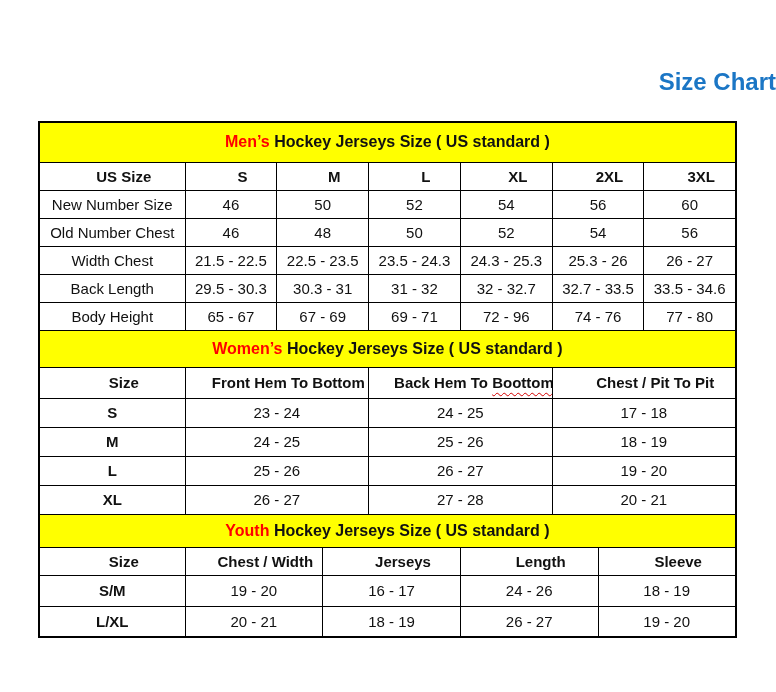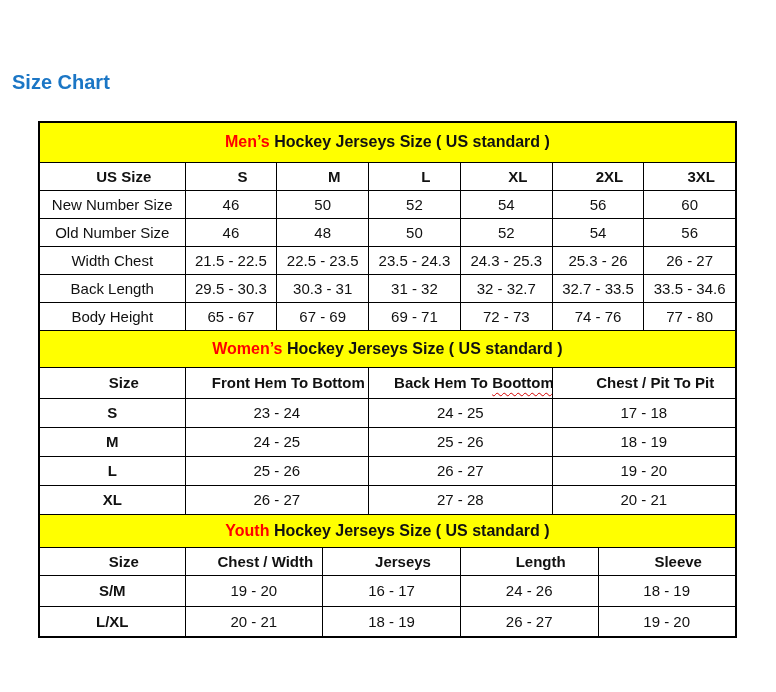"Size Chart" .page-title { font-size: 20px -> 24px; text-align: left -> right }
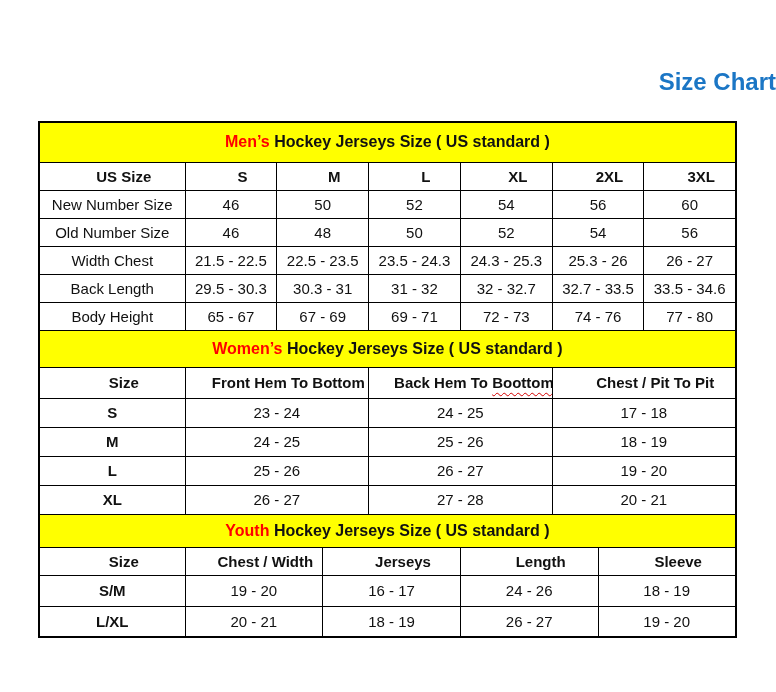"Old Number Size" td.rowlabel { text: Size -> Chest }
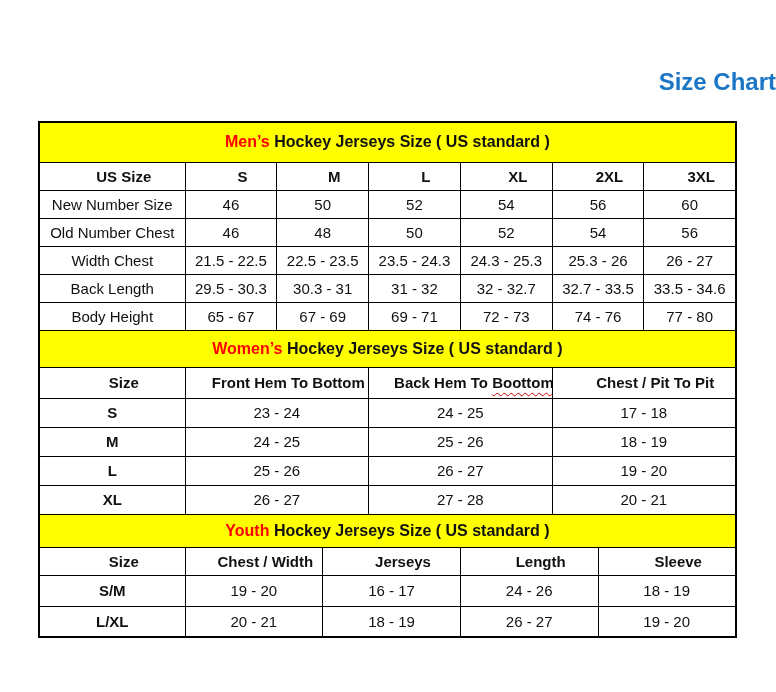"72 - 73" td { text: 73 -> 96 }
